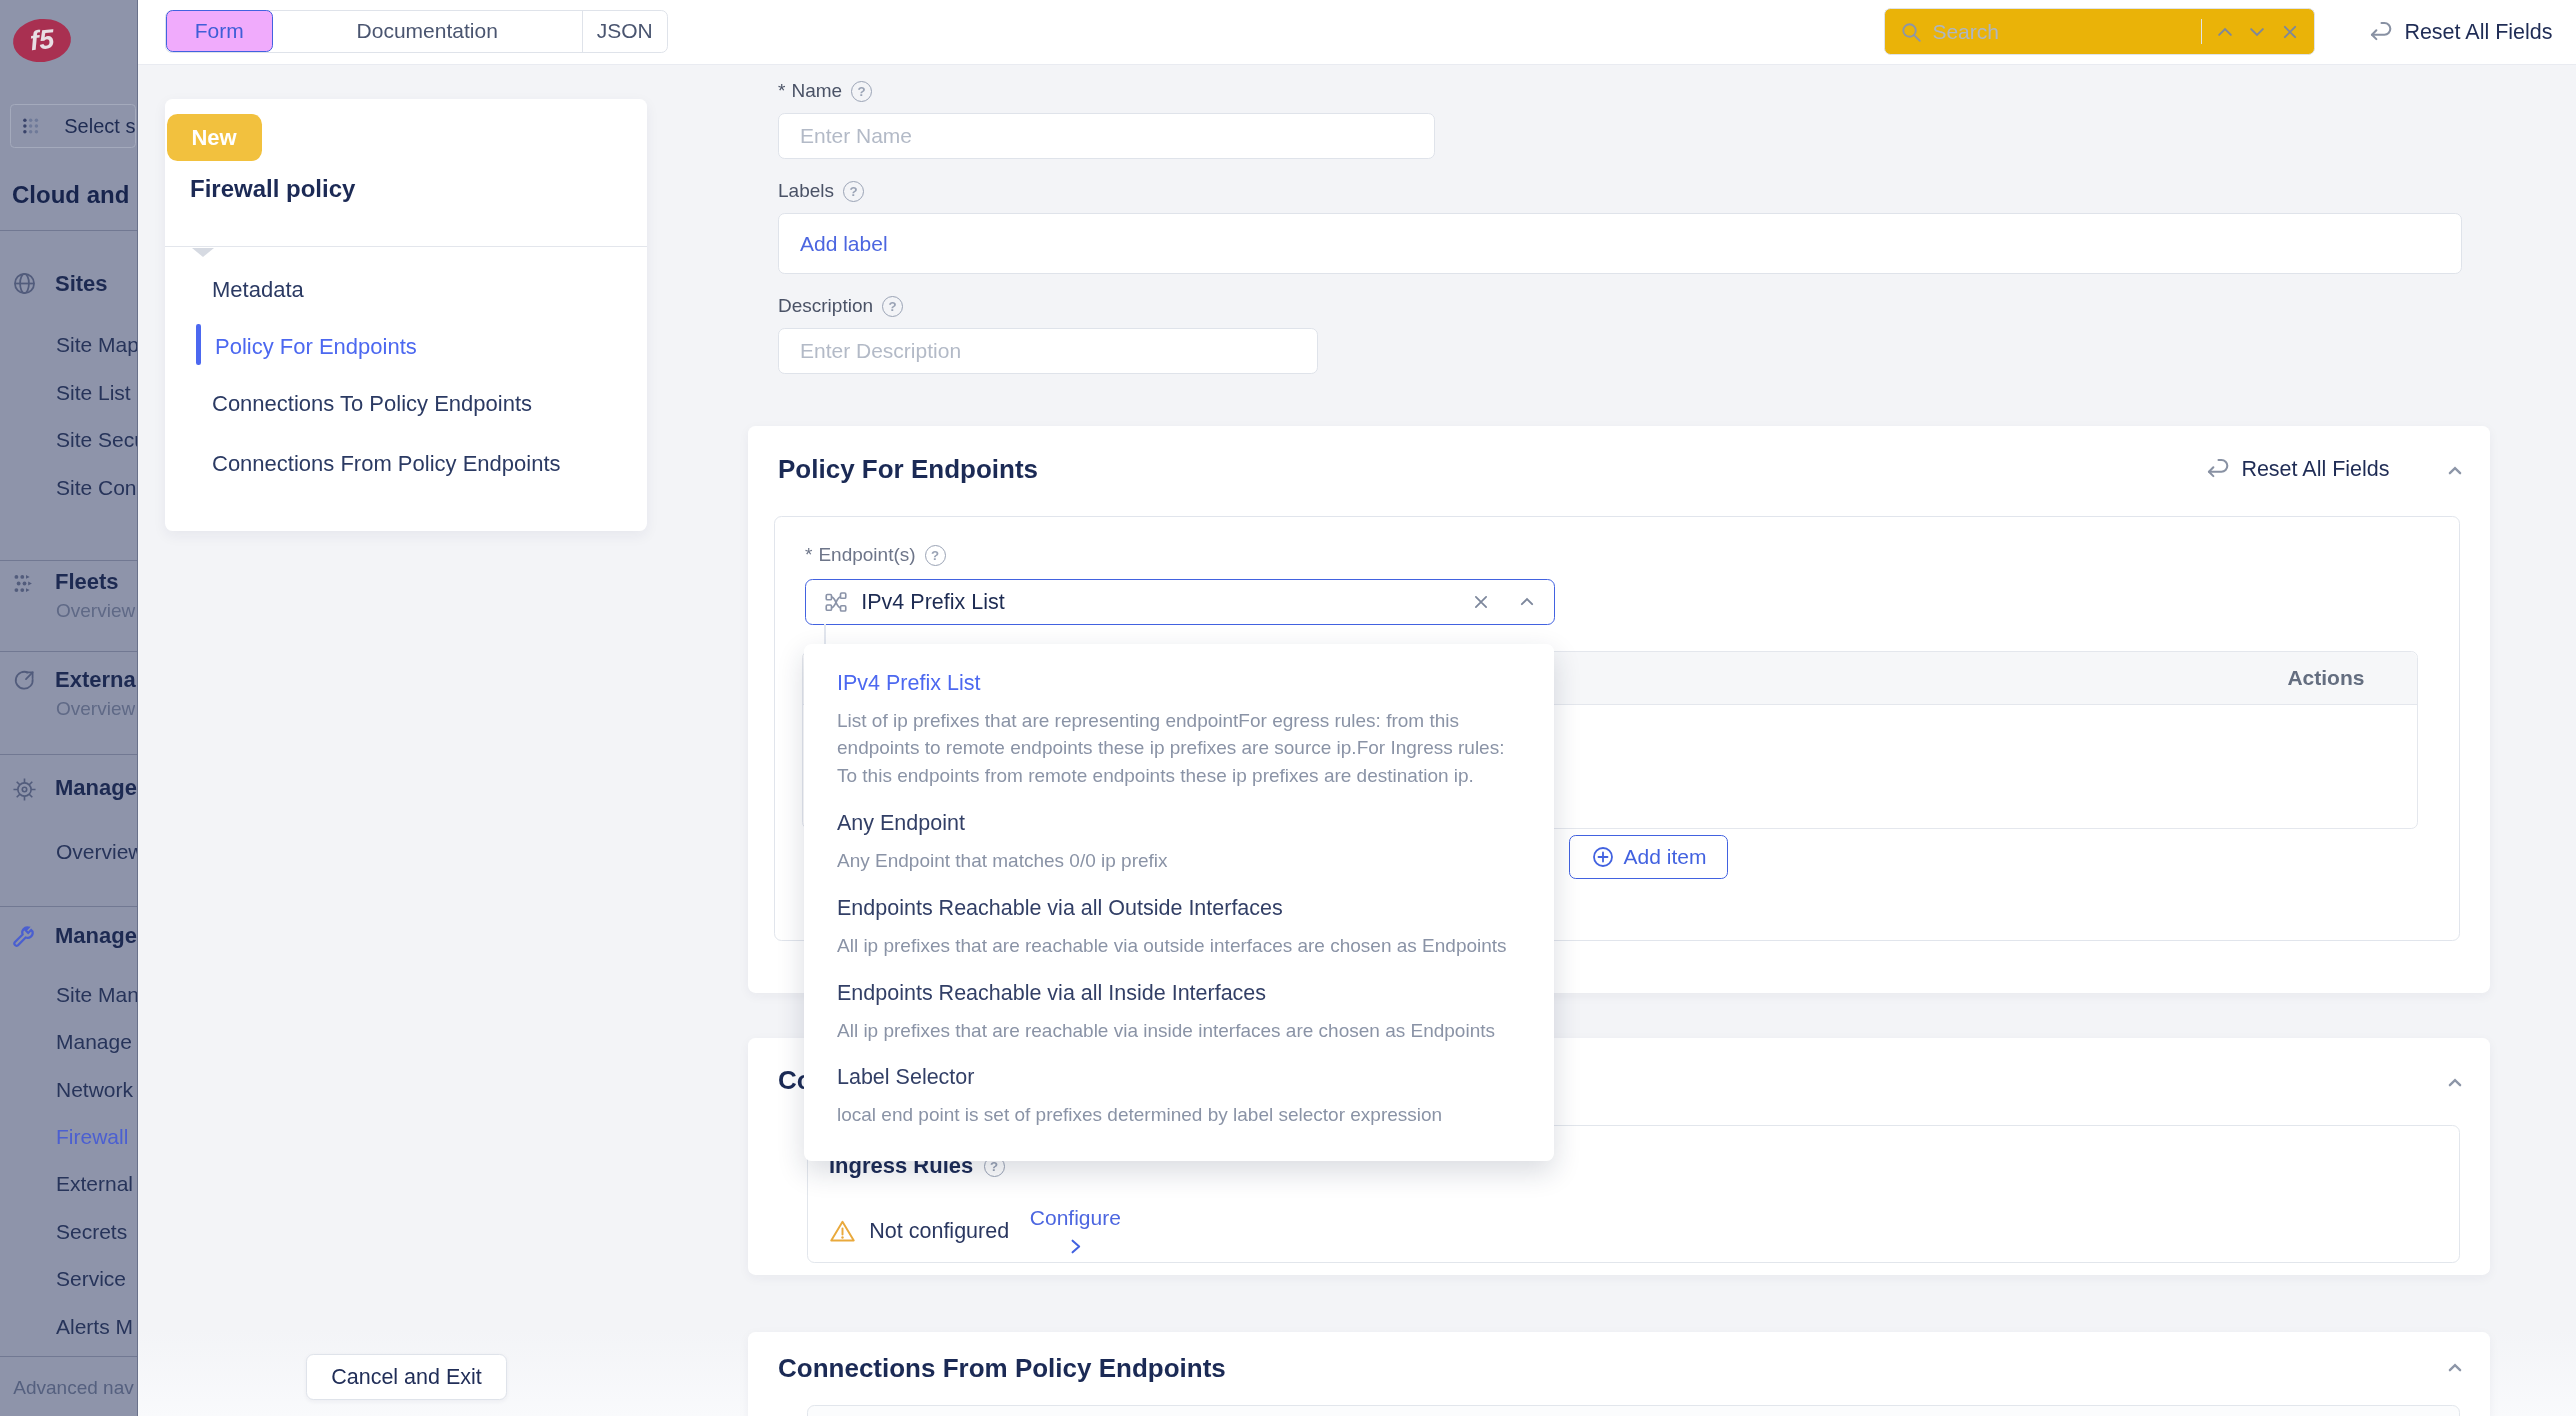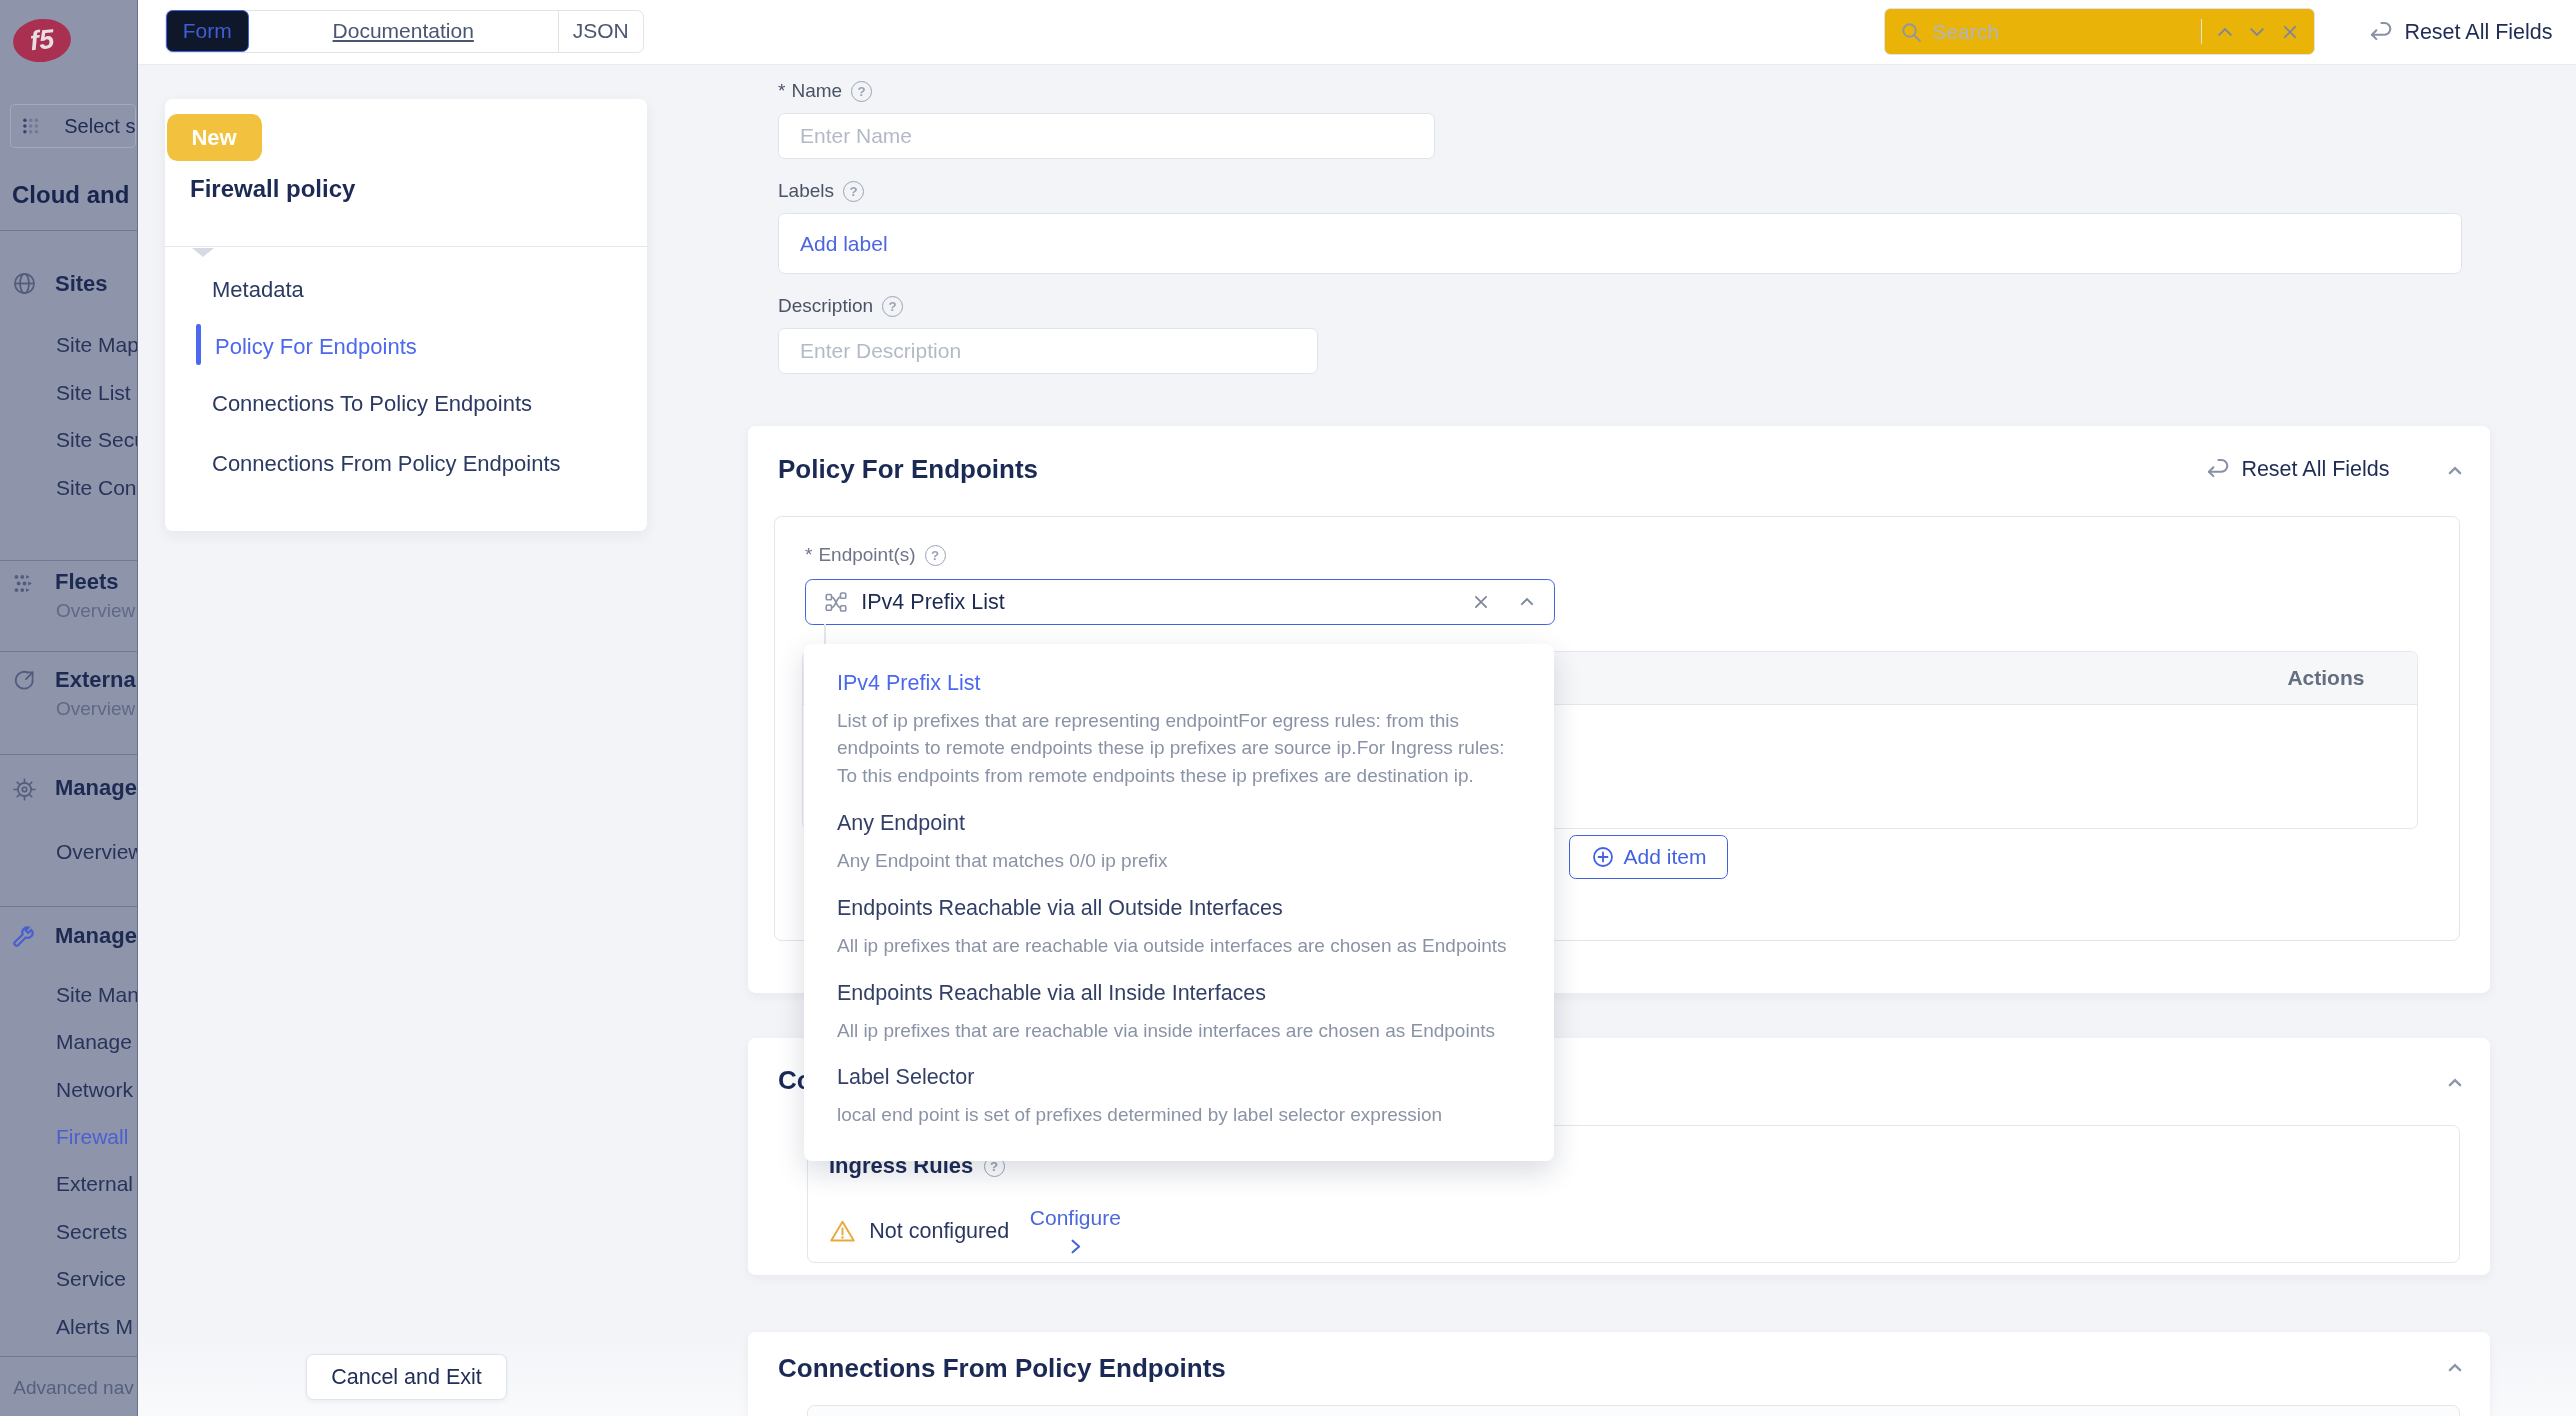"Form" .tab-form { background: #0f172a -> #f0abfc; width: 83px -> 107px }
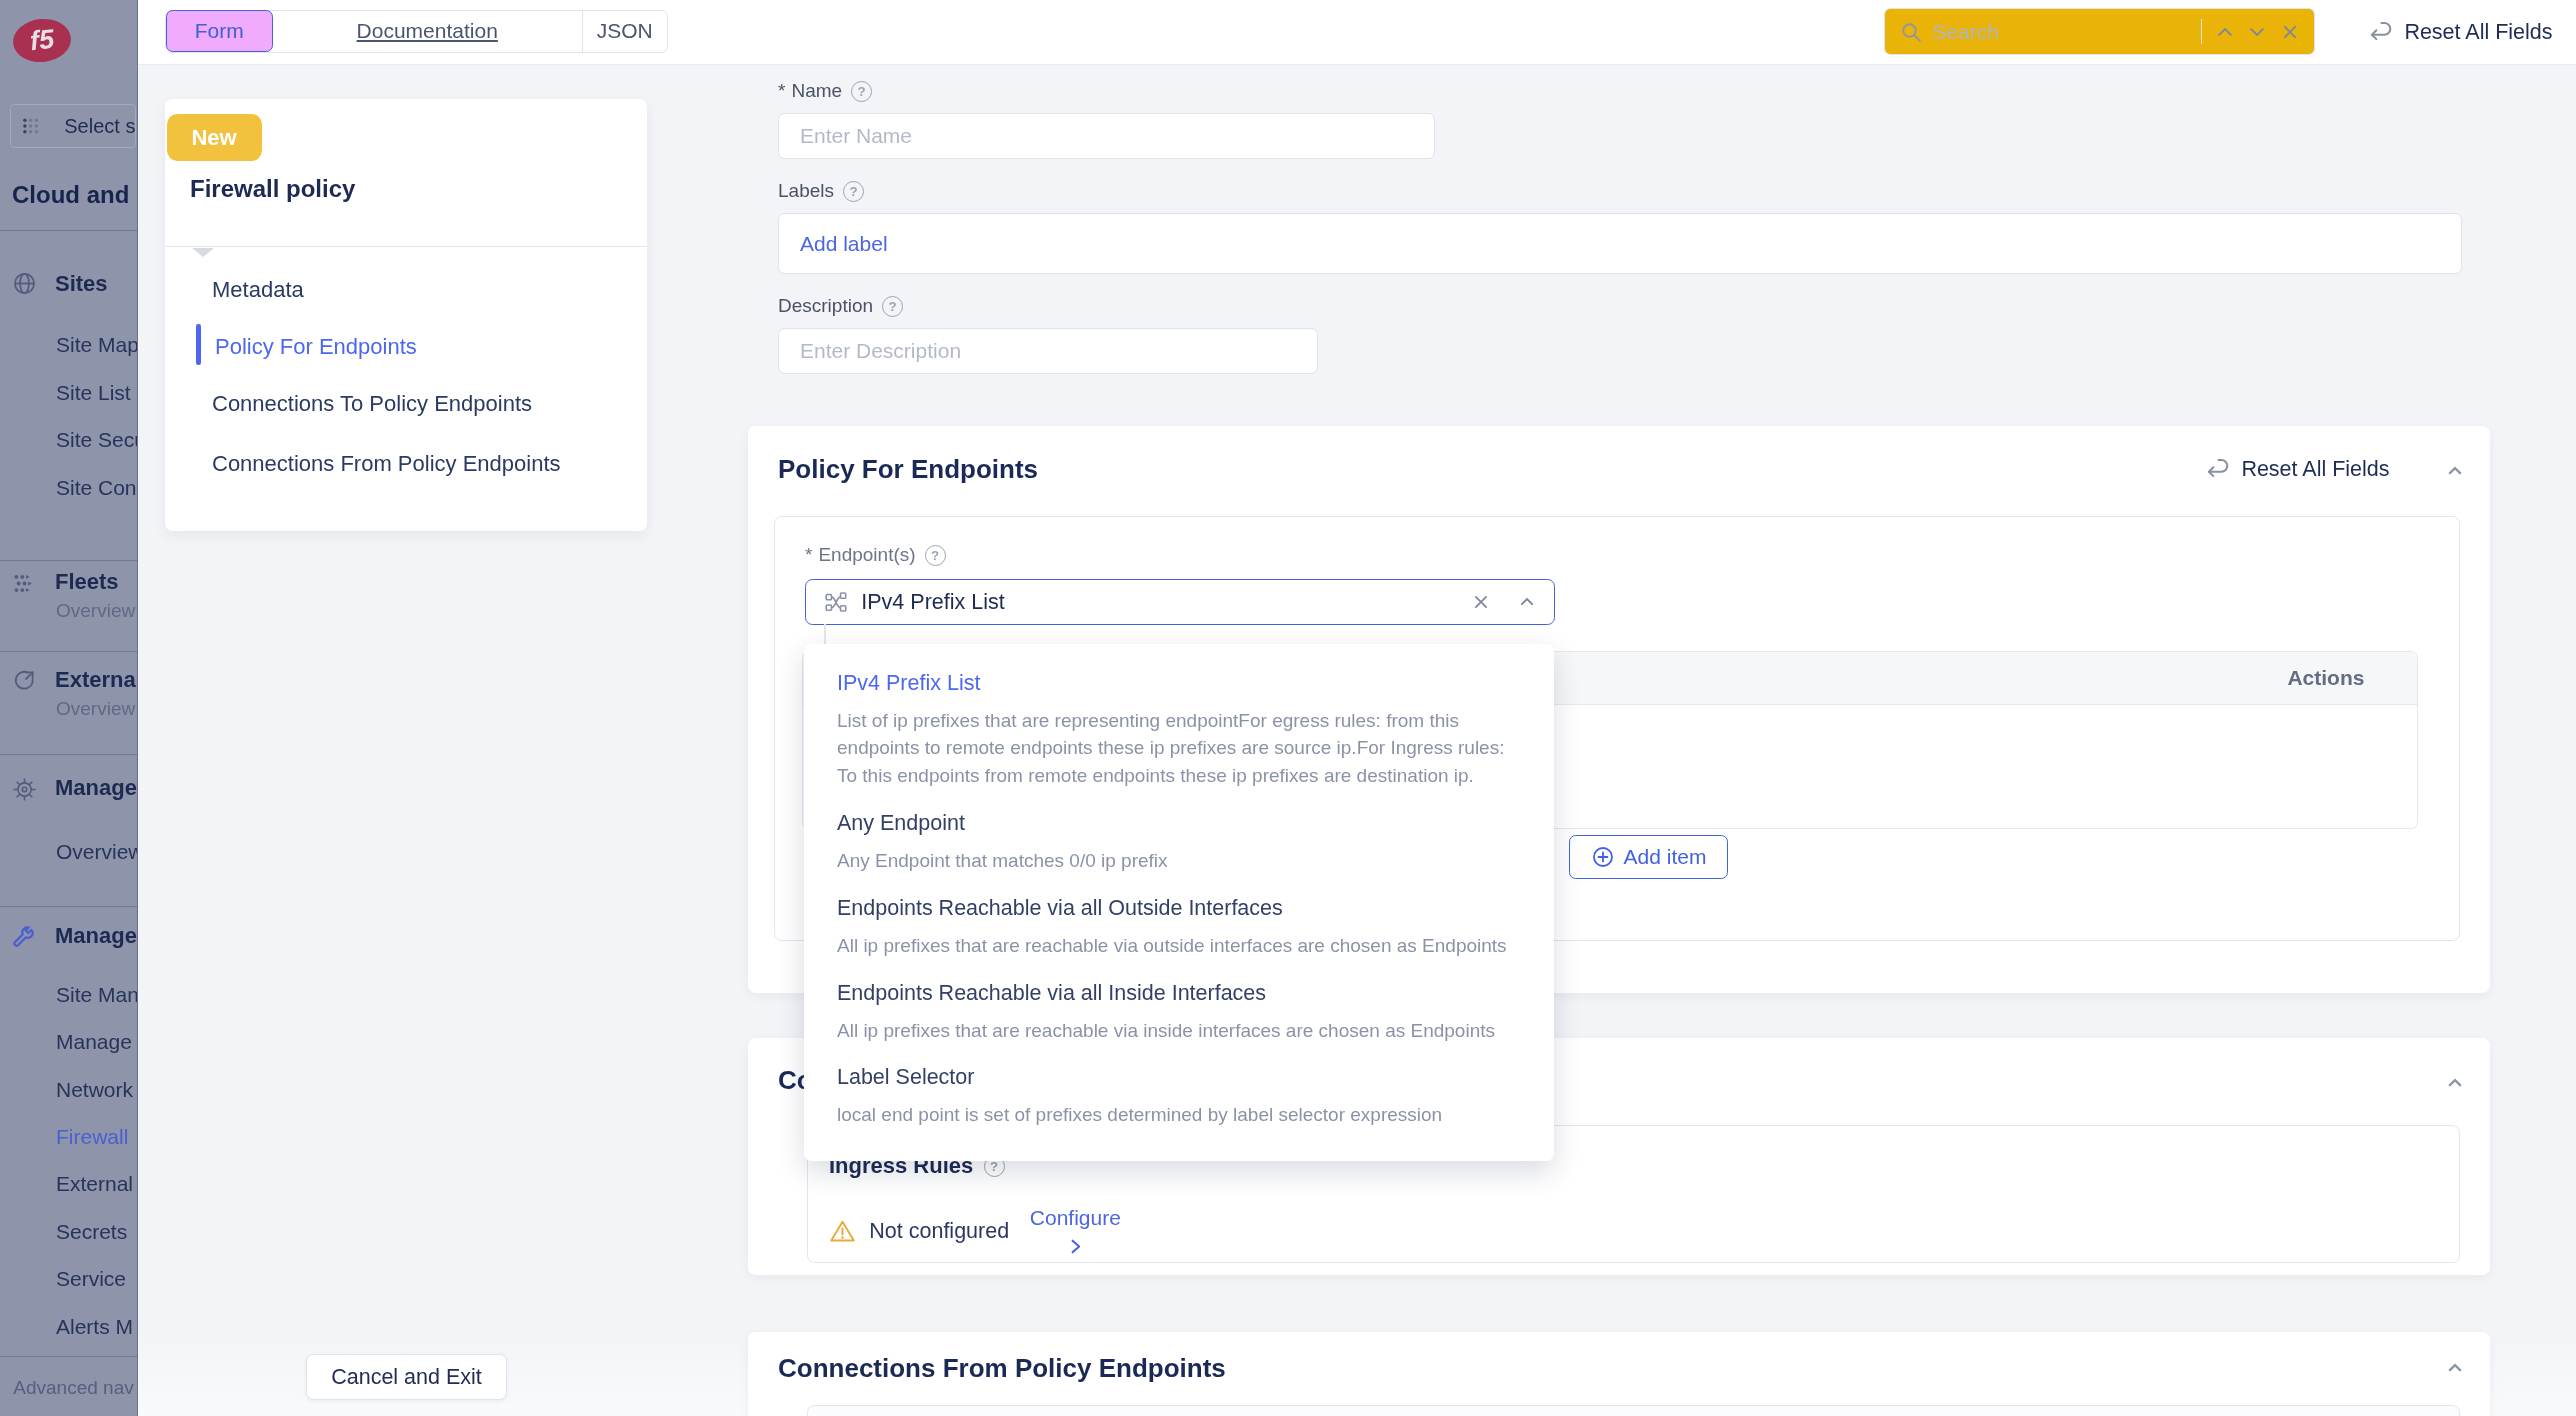"Documentation" .tab-doc { text-decoration: underline -> none }
